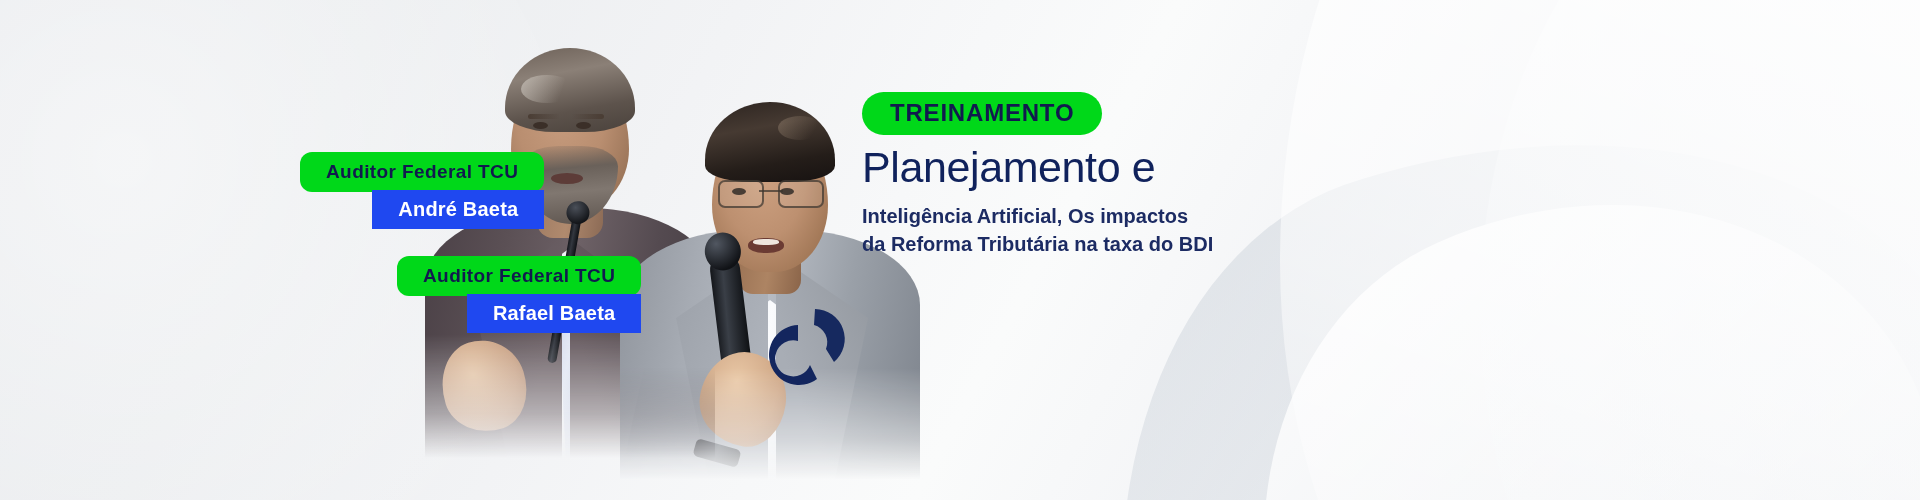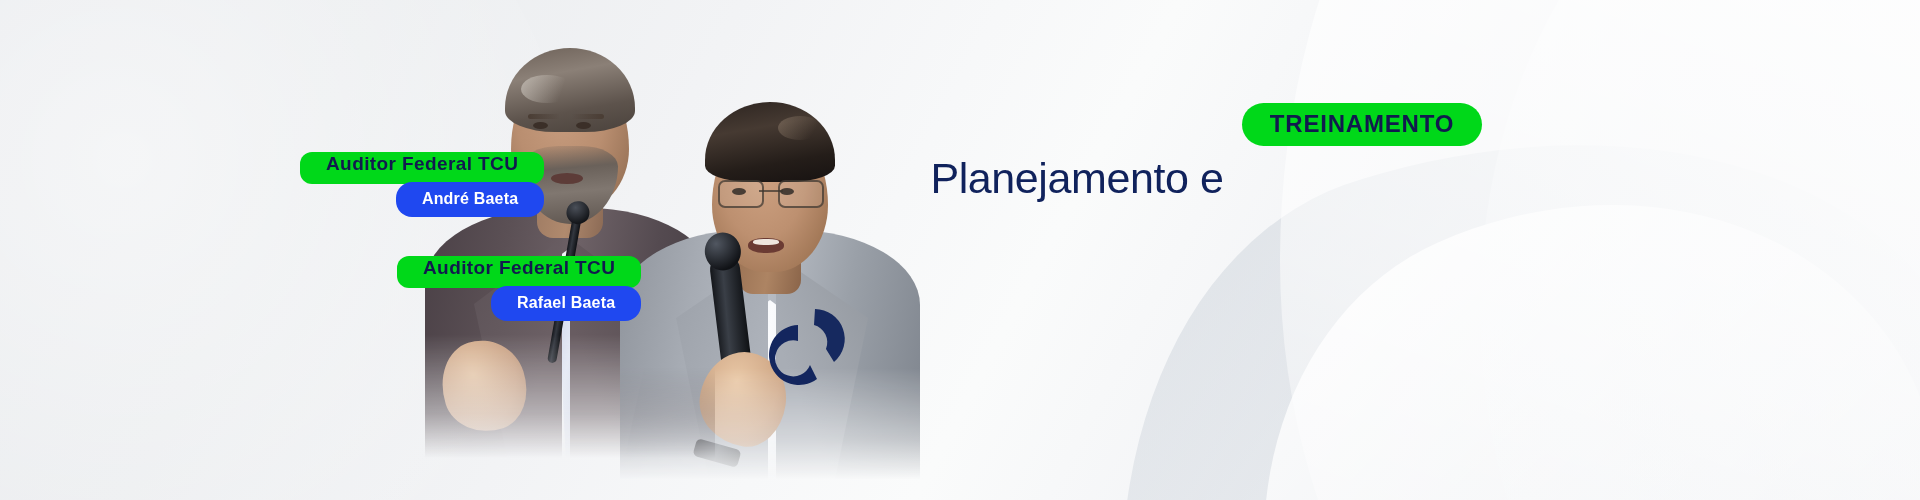"TREINAMENTO" .content { text-align: center -> none; top: 11px -> 0 }
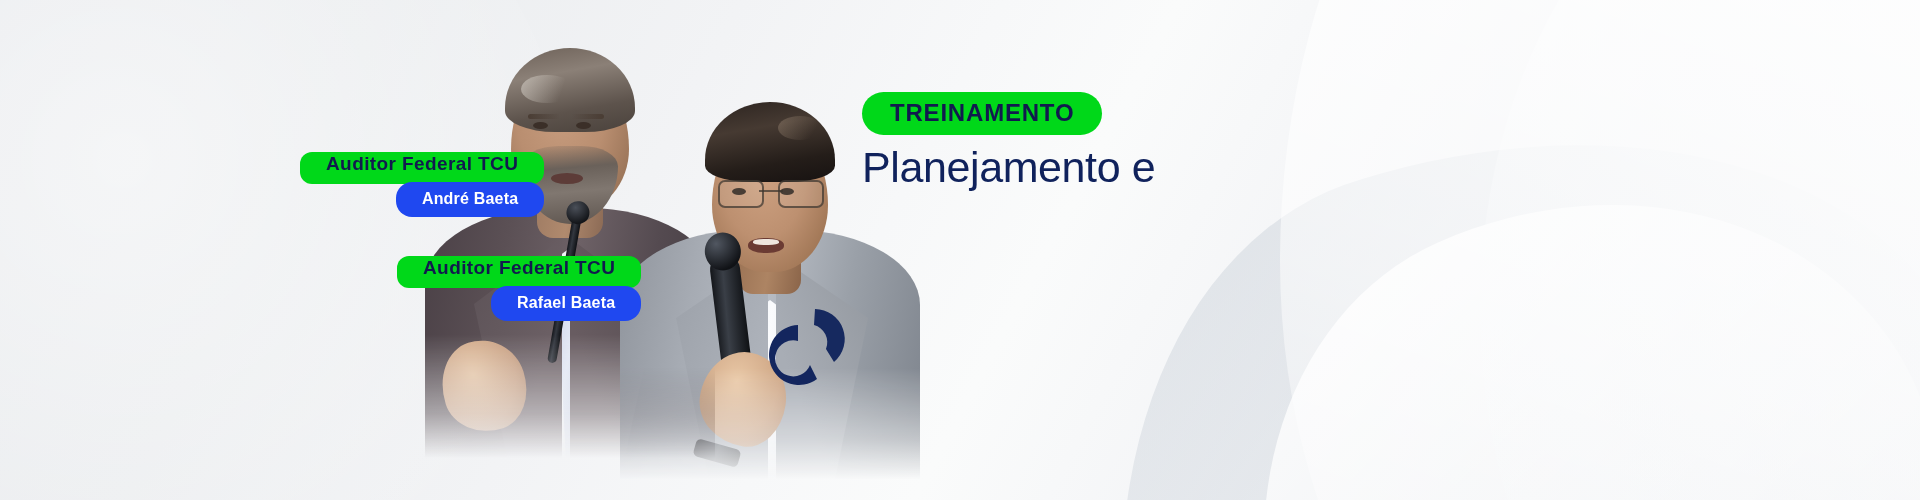"Auditor Federal TCU" .role-pill { padding: 2px 26px 11px -> 10px 26px 11px }
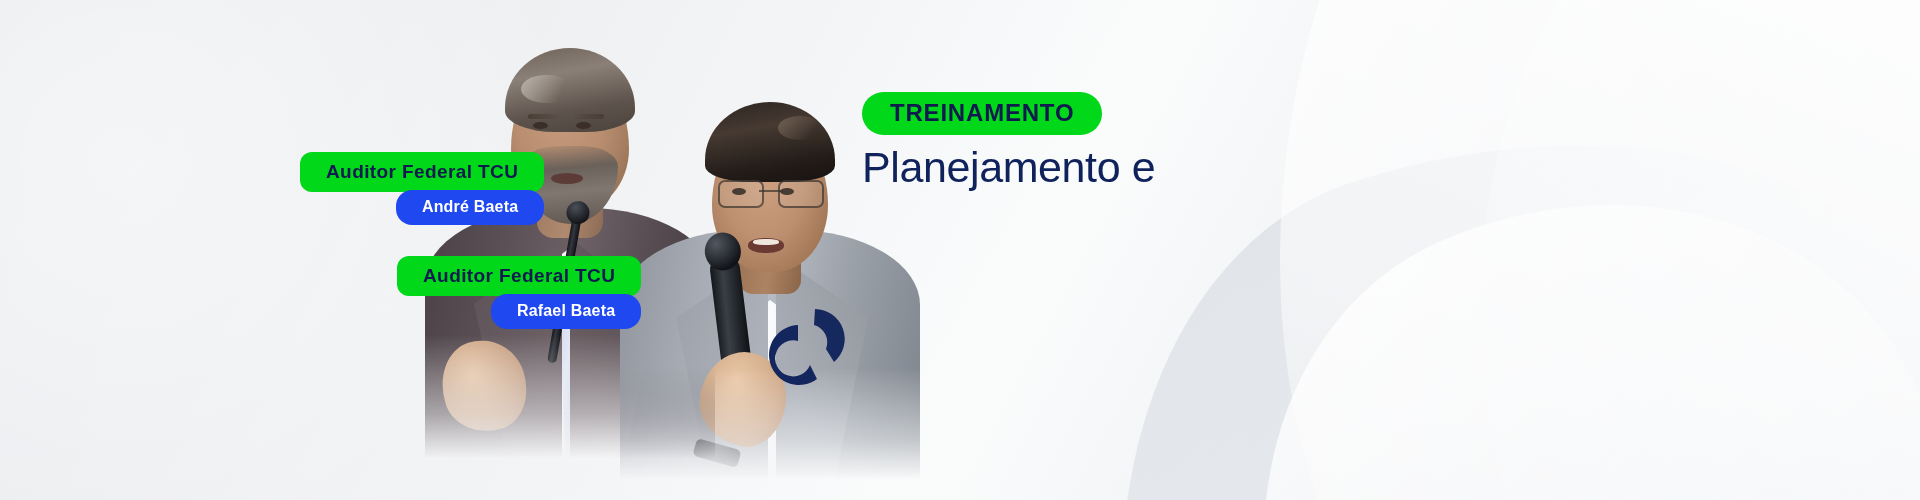"André Baeta" .name-pill { border-radius: 16px -> 0; font-size: 16px -> 20px }
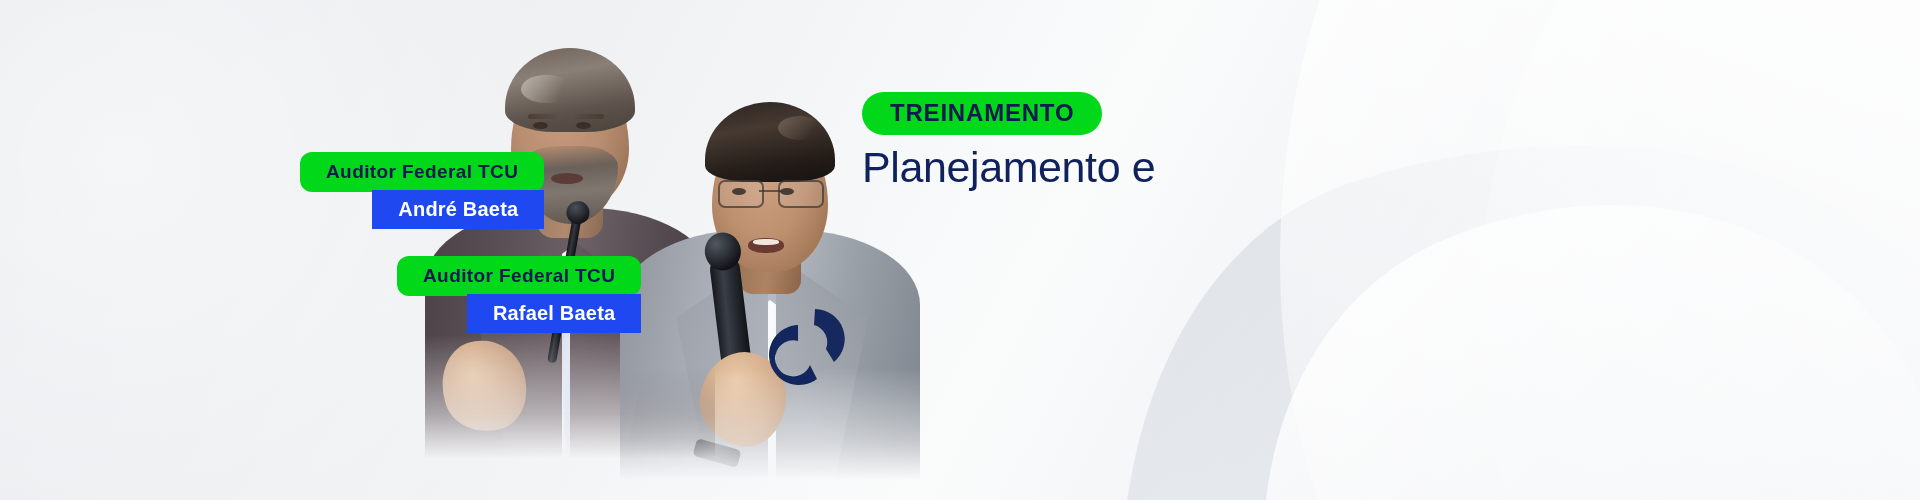"Inteligência Artificial, Os impactos" div.subtitle { html: none -> <div> <span>Inteligência Artificial, Os impactos</span> <span>da Reforma Tributária na taxa do BDI</span> </div> }
